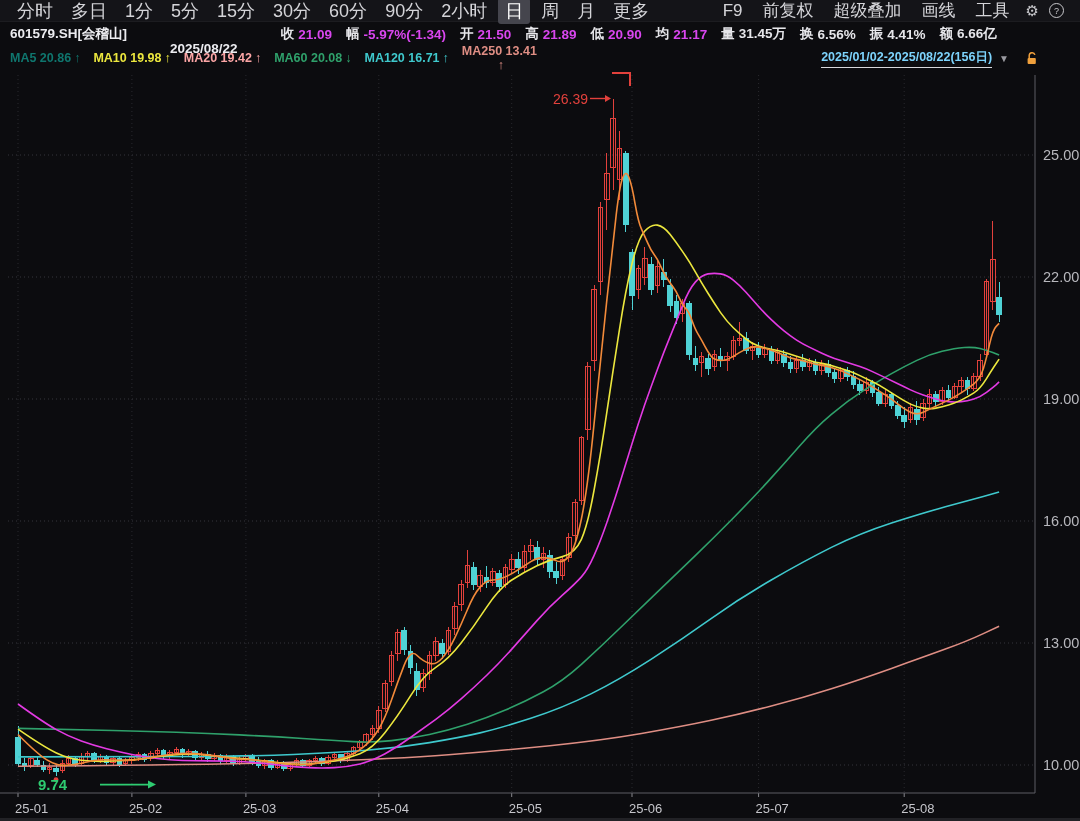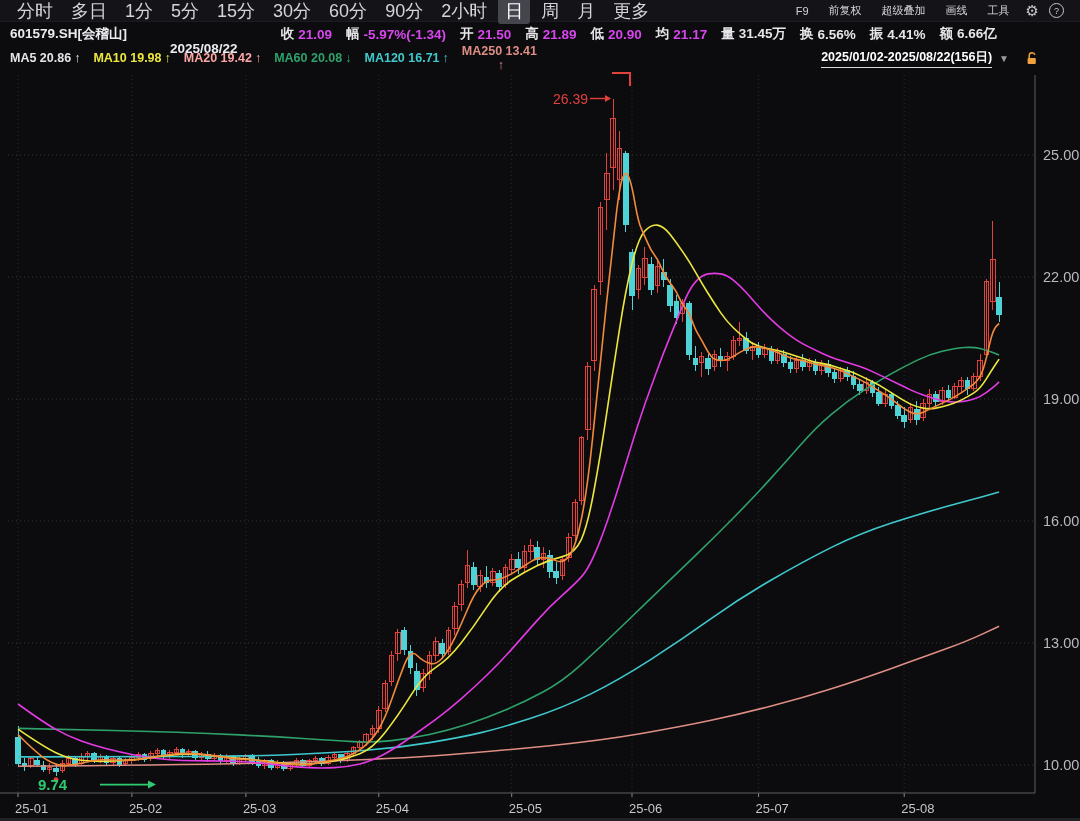"F9" .r1-btn { font-size: 11px -> 17px }
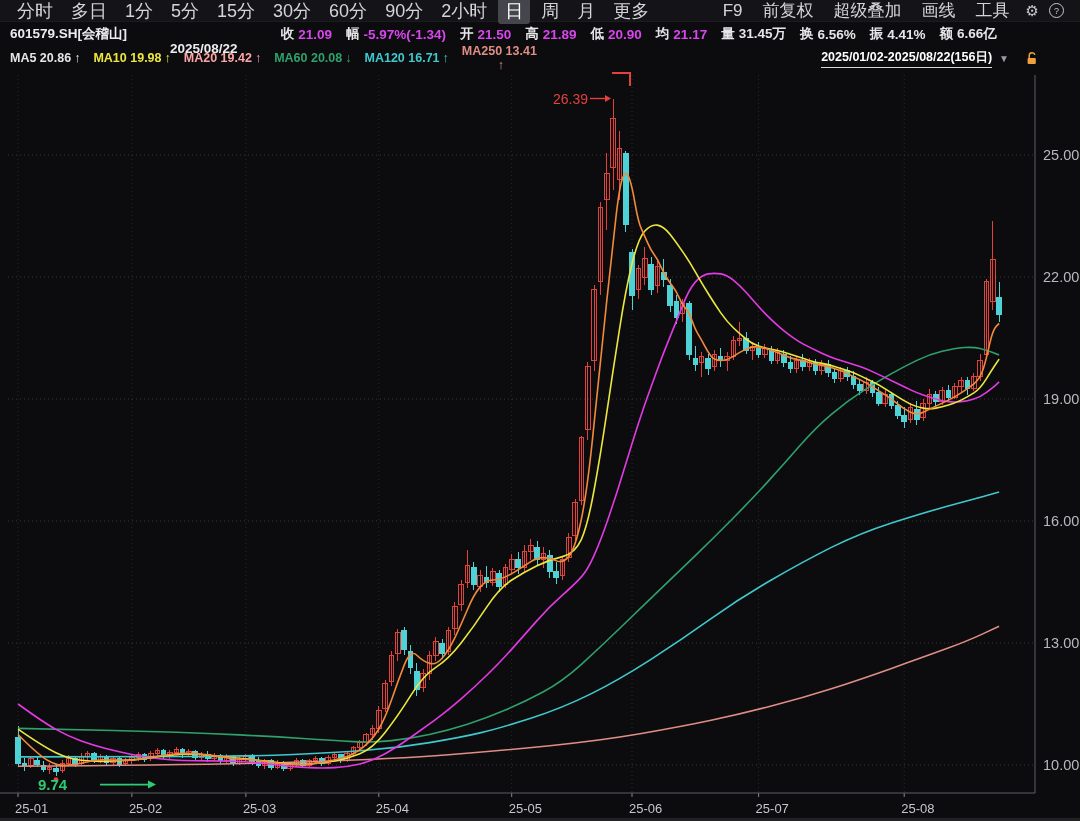"MA5 20.86" span.mai { color: #e5e5e5 -> #0f766e }
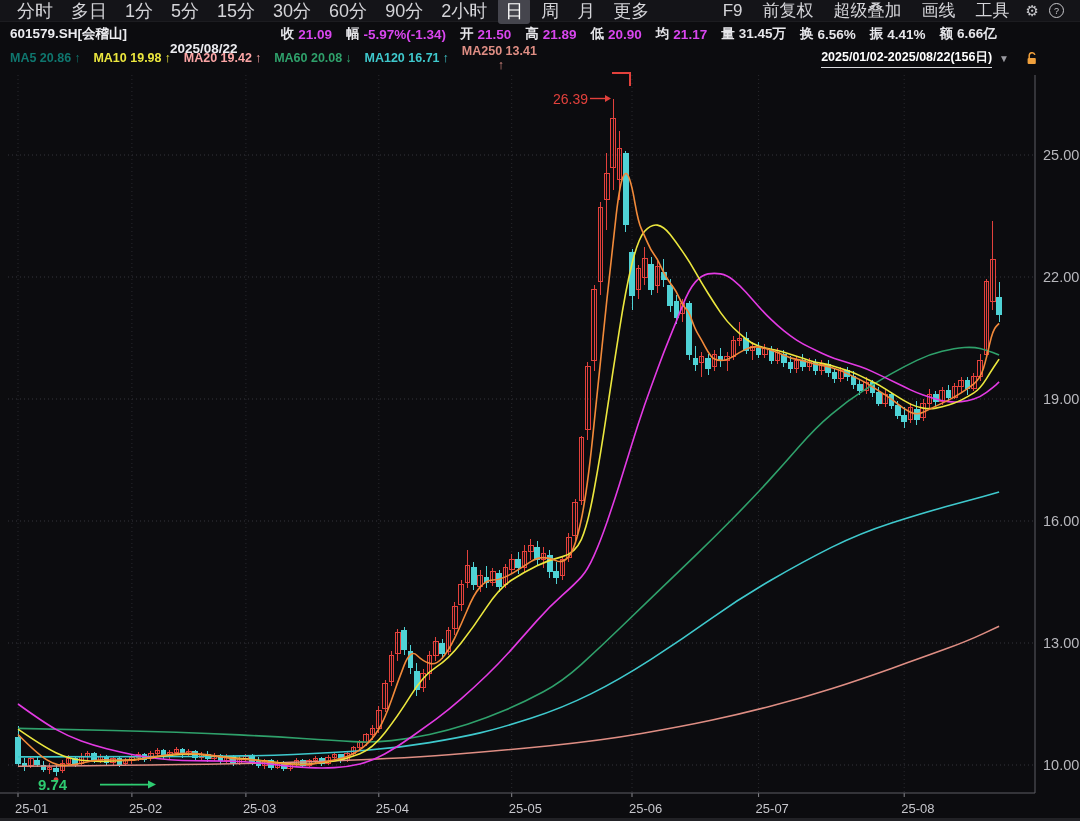"2025/01/02-2025/08/22(156日)" .rng { color: #ffffff -> #7dd3fc }
